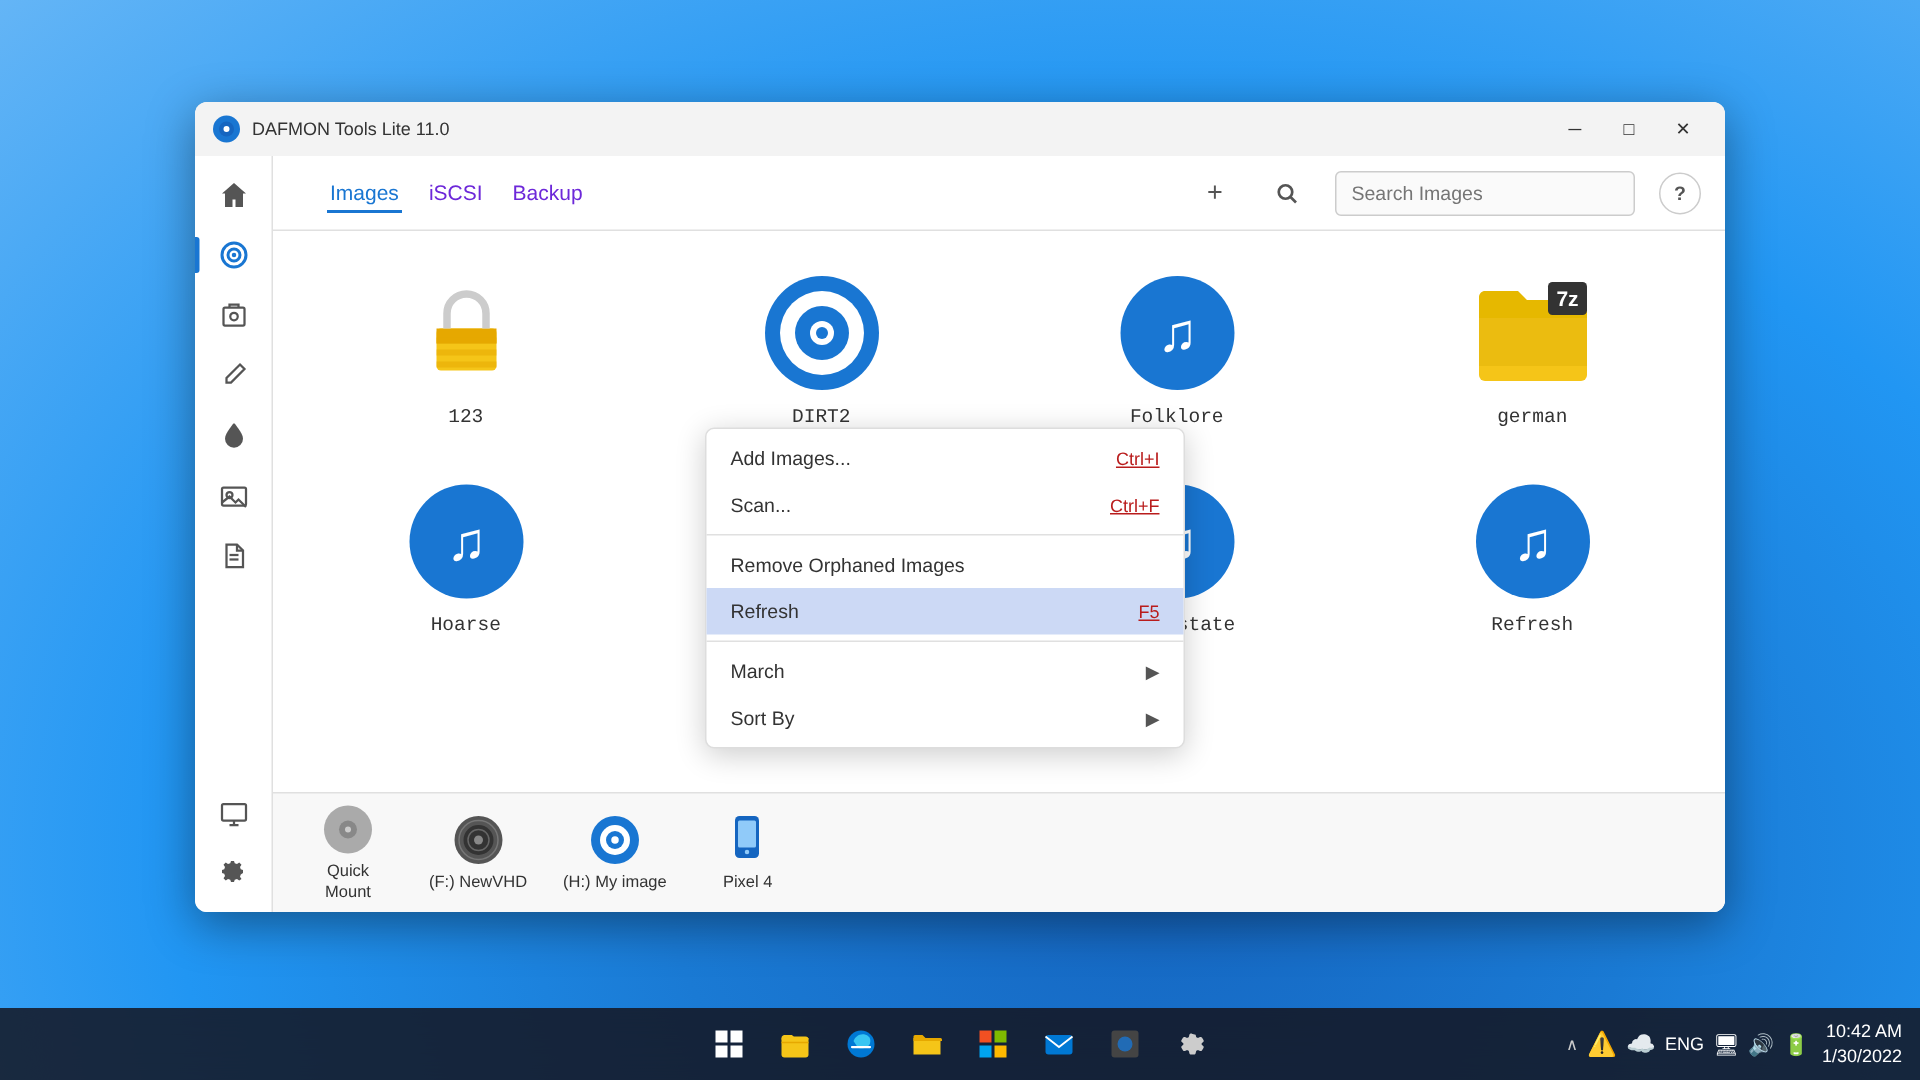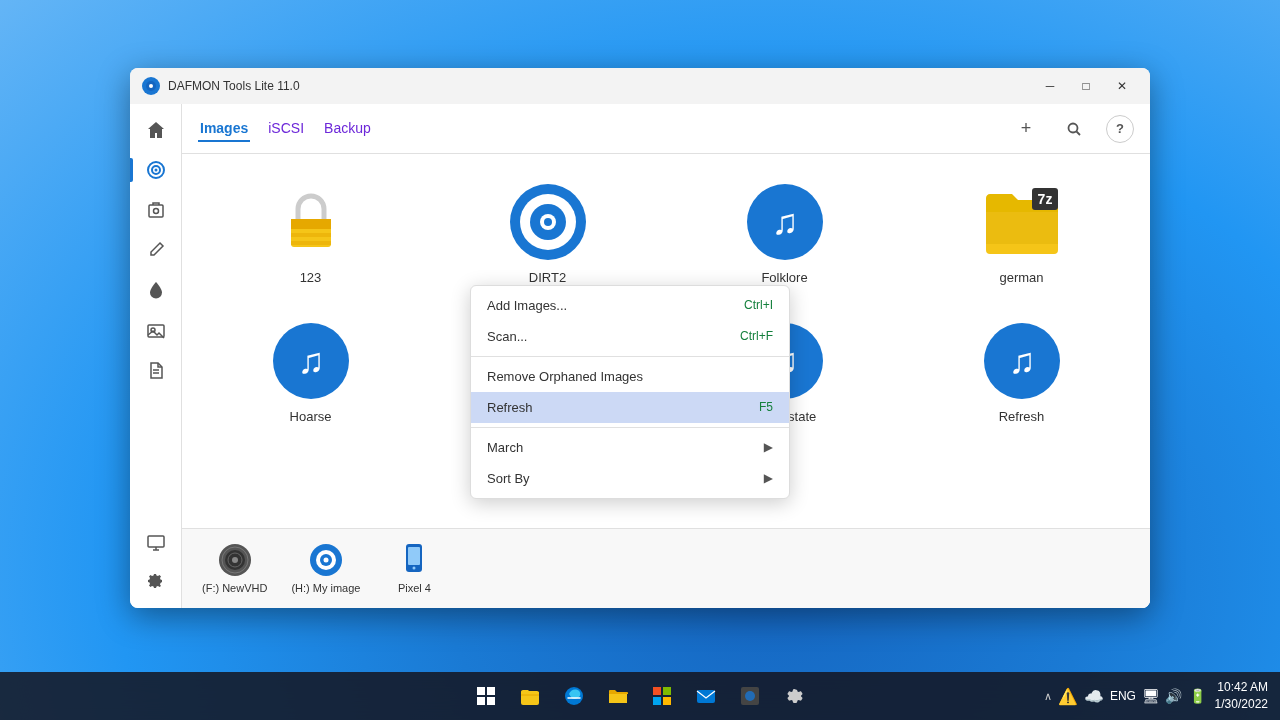"Images" .tab-item.active { font-weight: 700 -> 400; margin-left: none -> 20px }
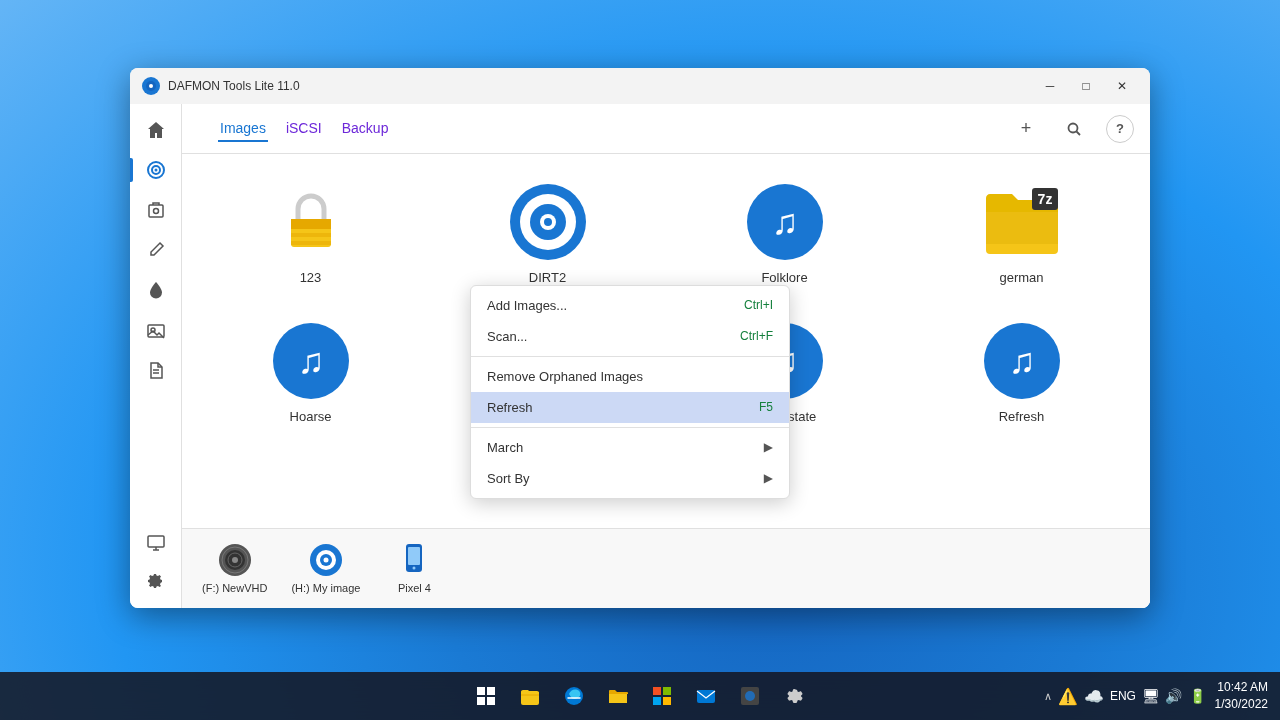"Search Images" input.search-box { html: none -> <input> }
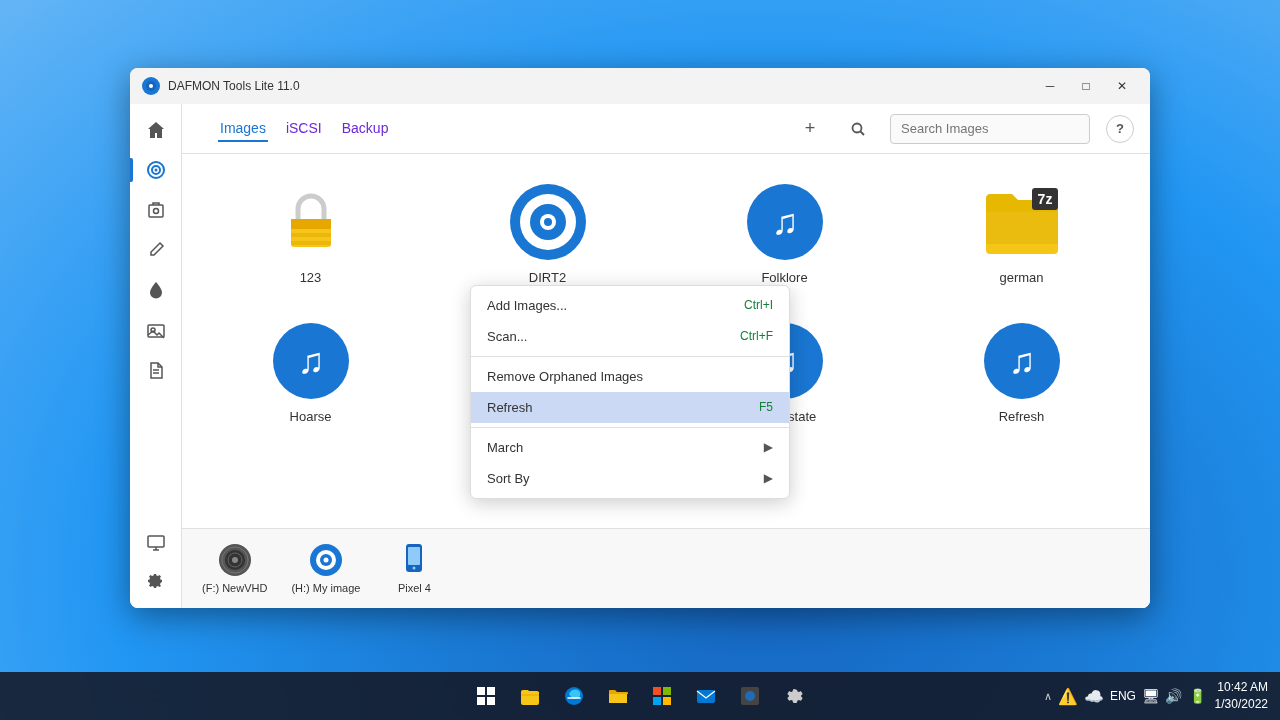"123" .image-label { font-family: none -> Liberation Mono, monospace }
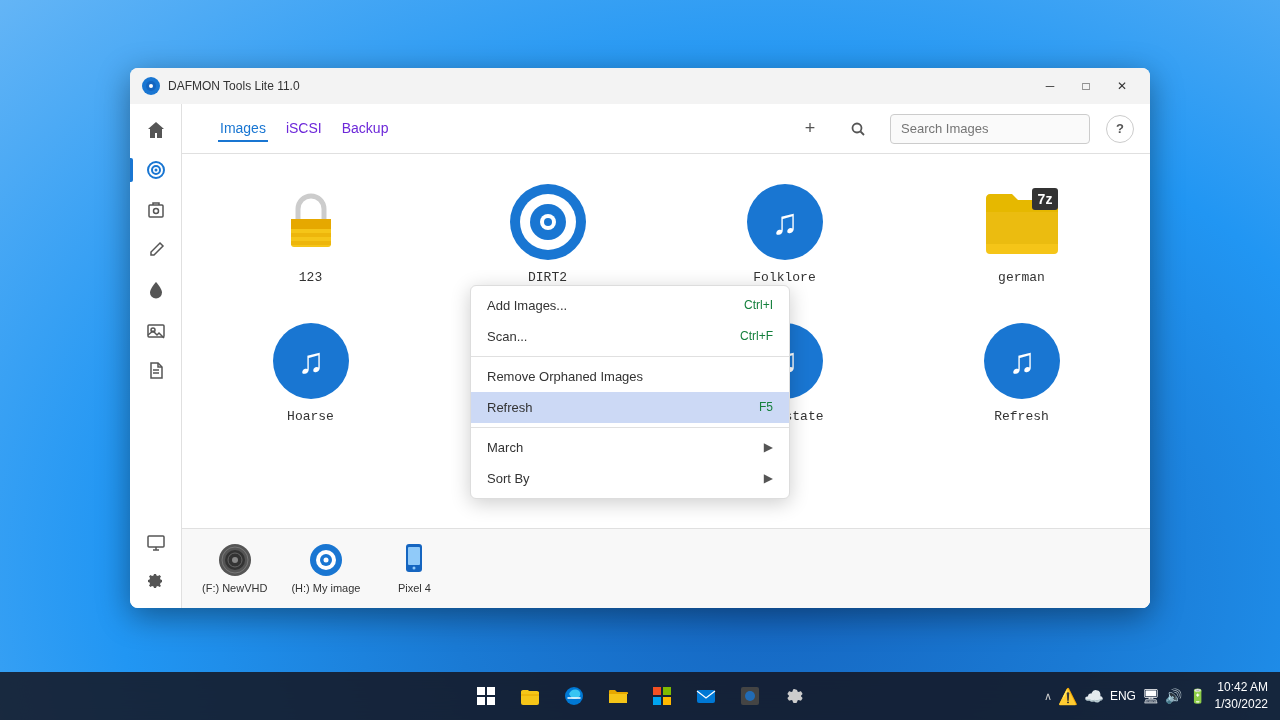"Add Images..." .menu-item { align-items: flex-start -> center }
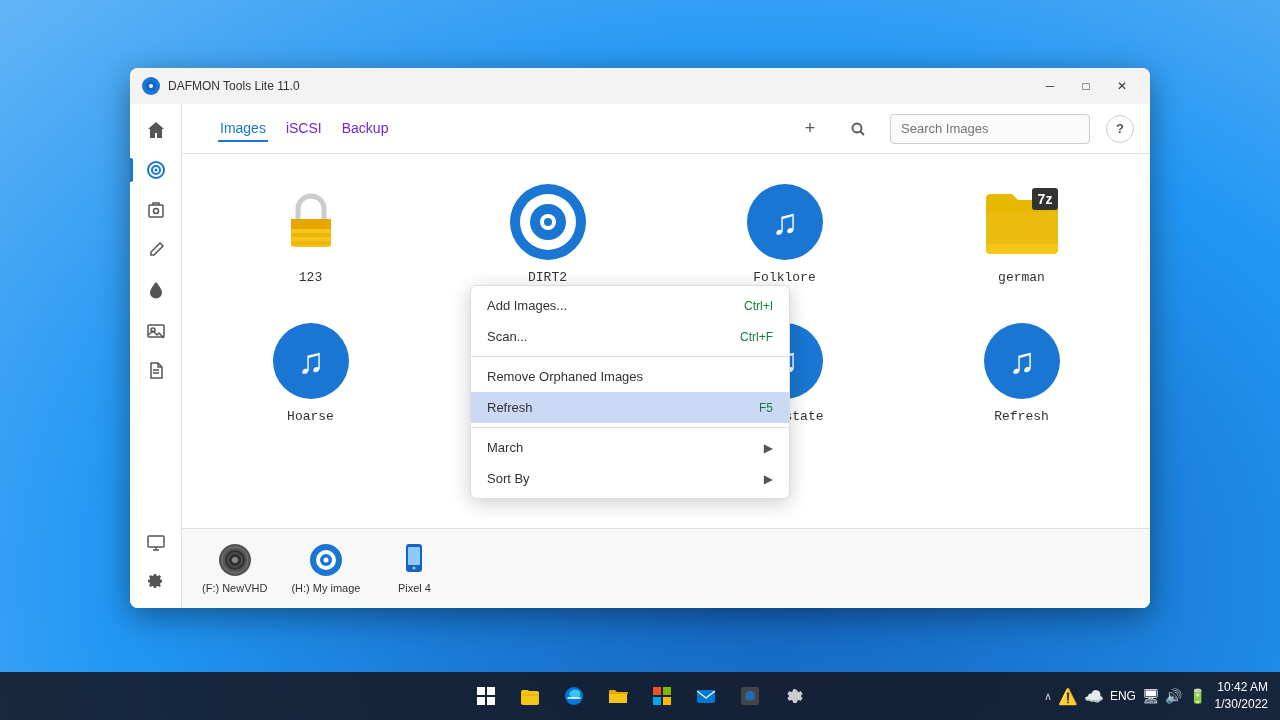"Ctrl+I" .menu-shortcut { color: #15803d -> #b91c1c; text-decoration: none -> underline }
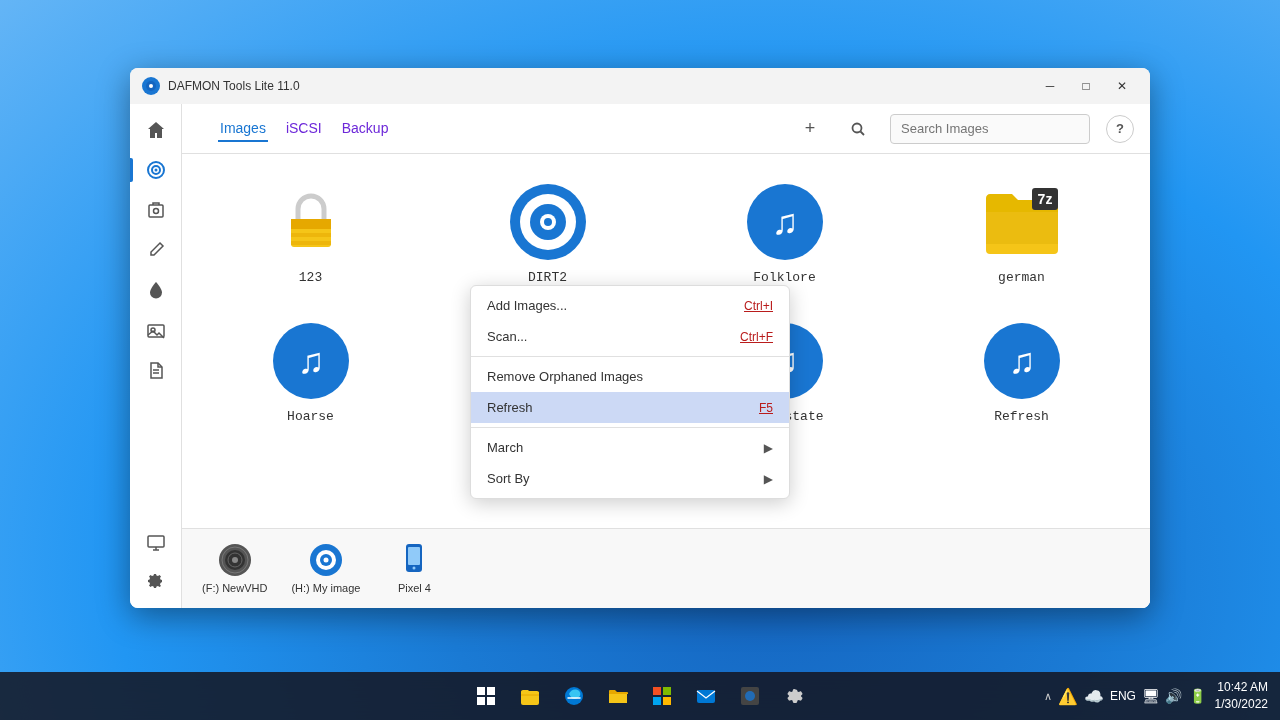"Quick" div.bottom-item { html: none -> <div> <div> <svg> <circle></circle> <circle></circle> <circle></circle> </svg> </div> <span>Quick<br>Mount</span> </div> }
